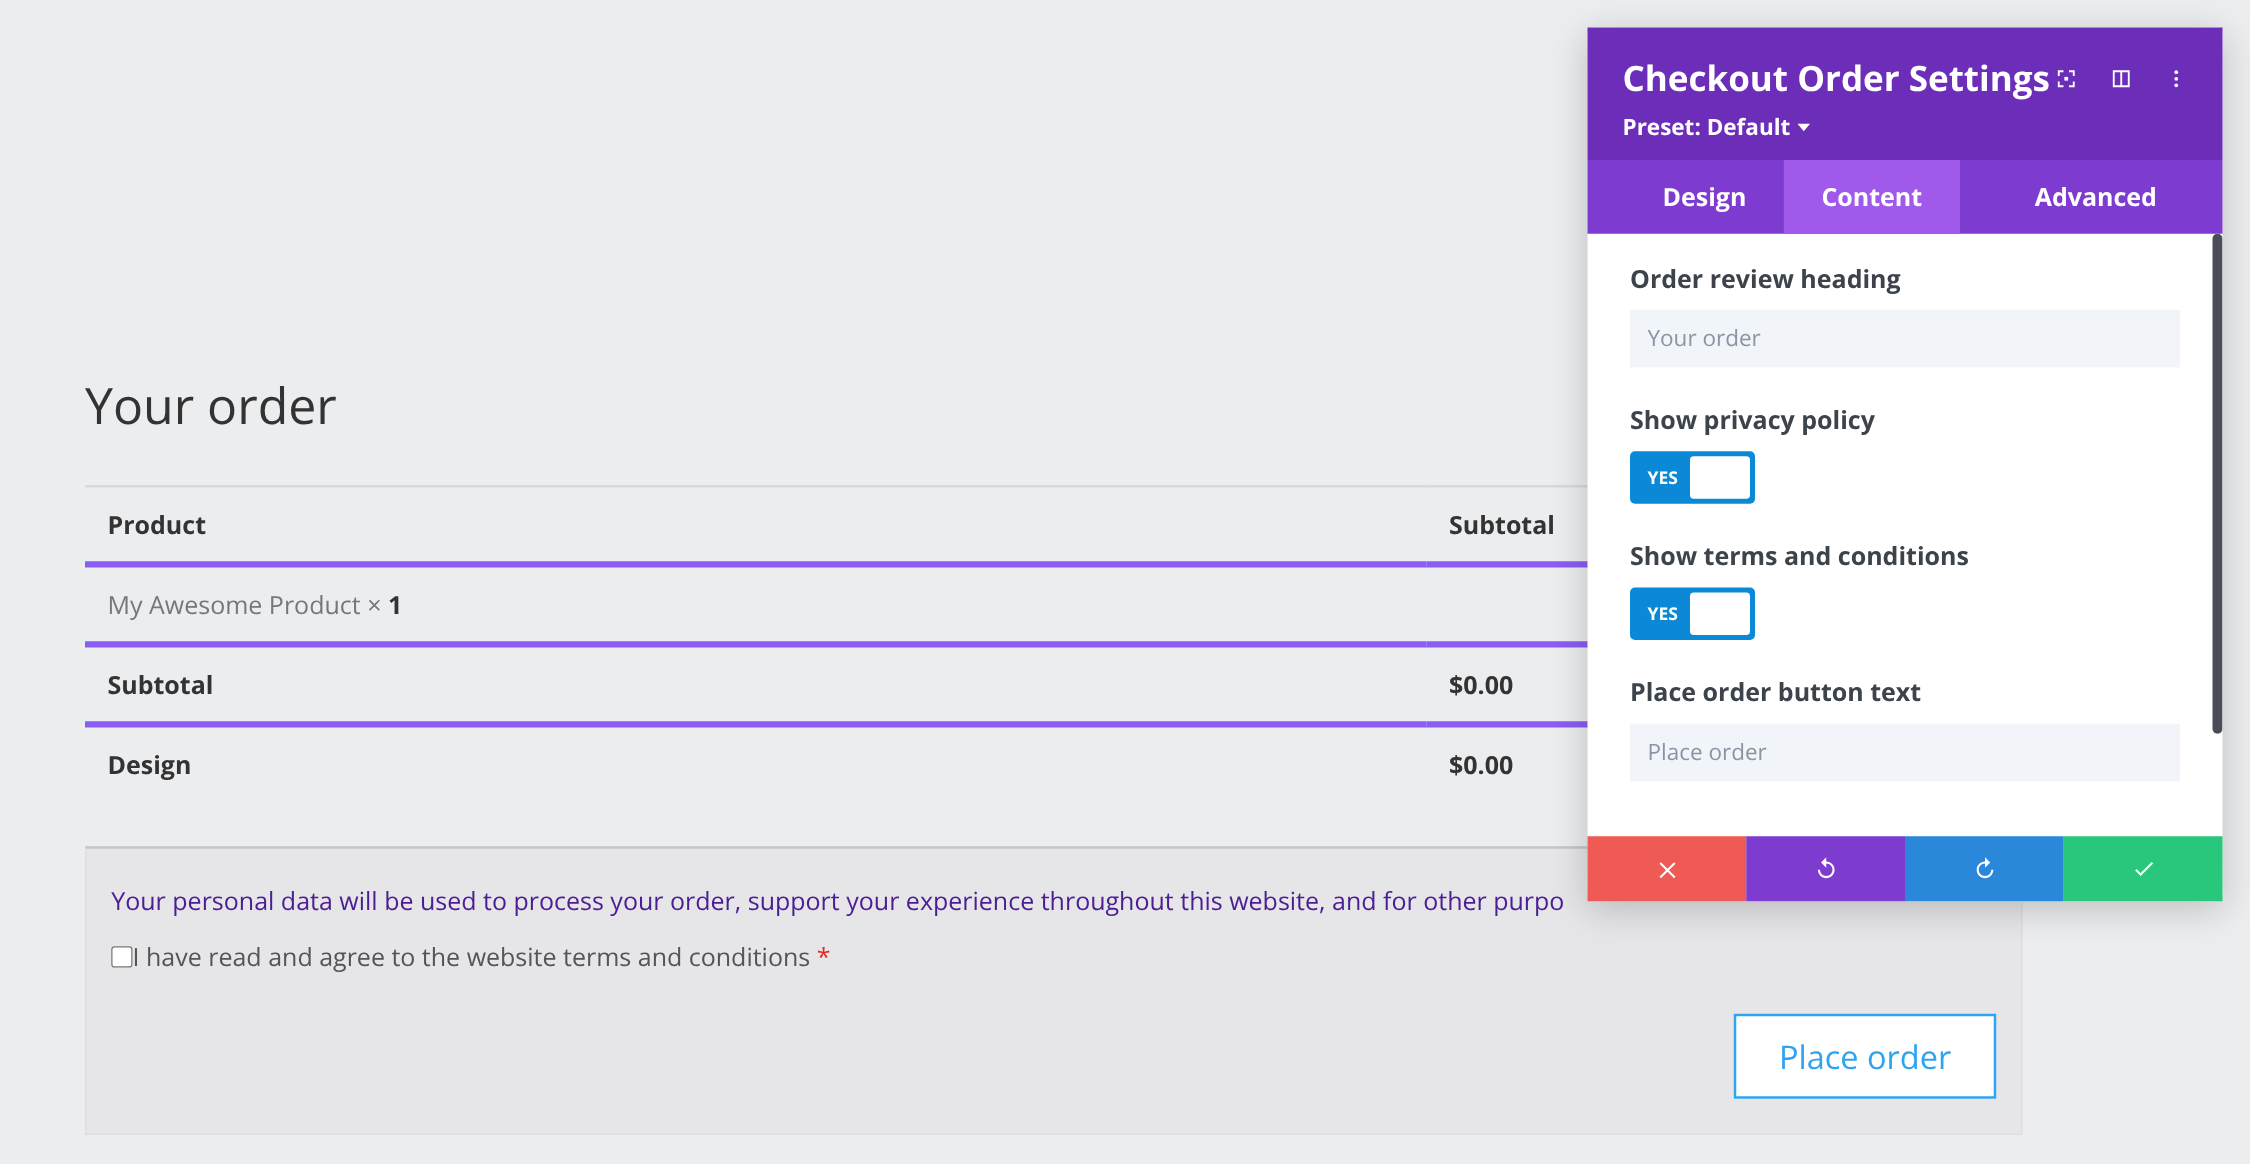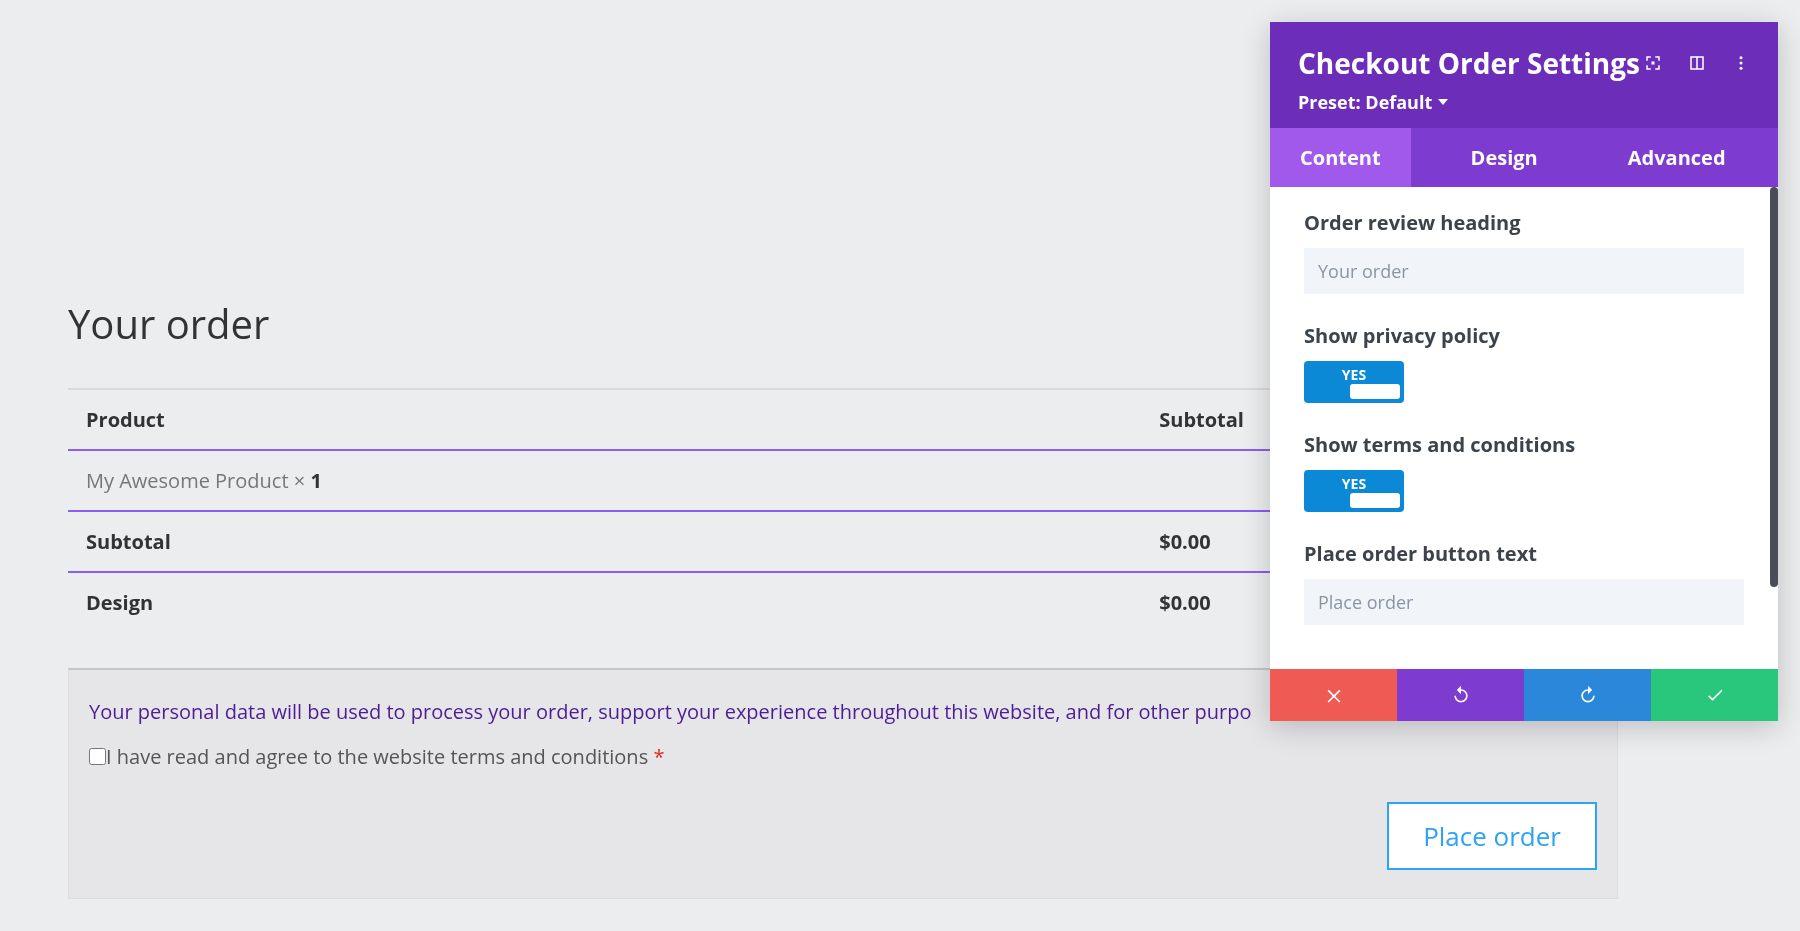"Content" div.tab { order: before "Design" -> after "Design" }
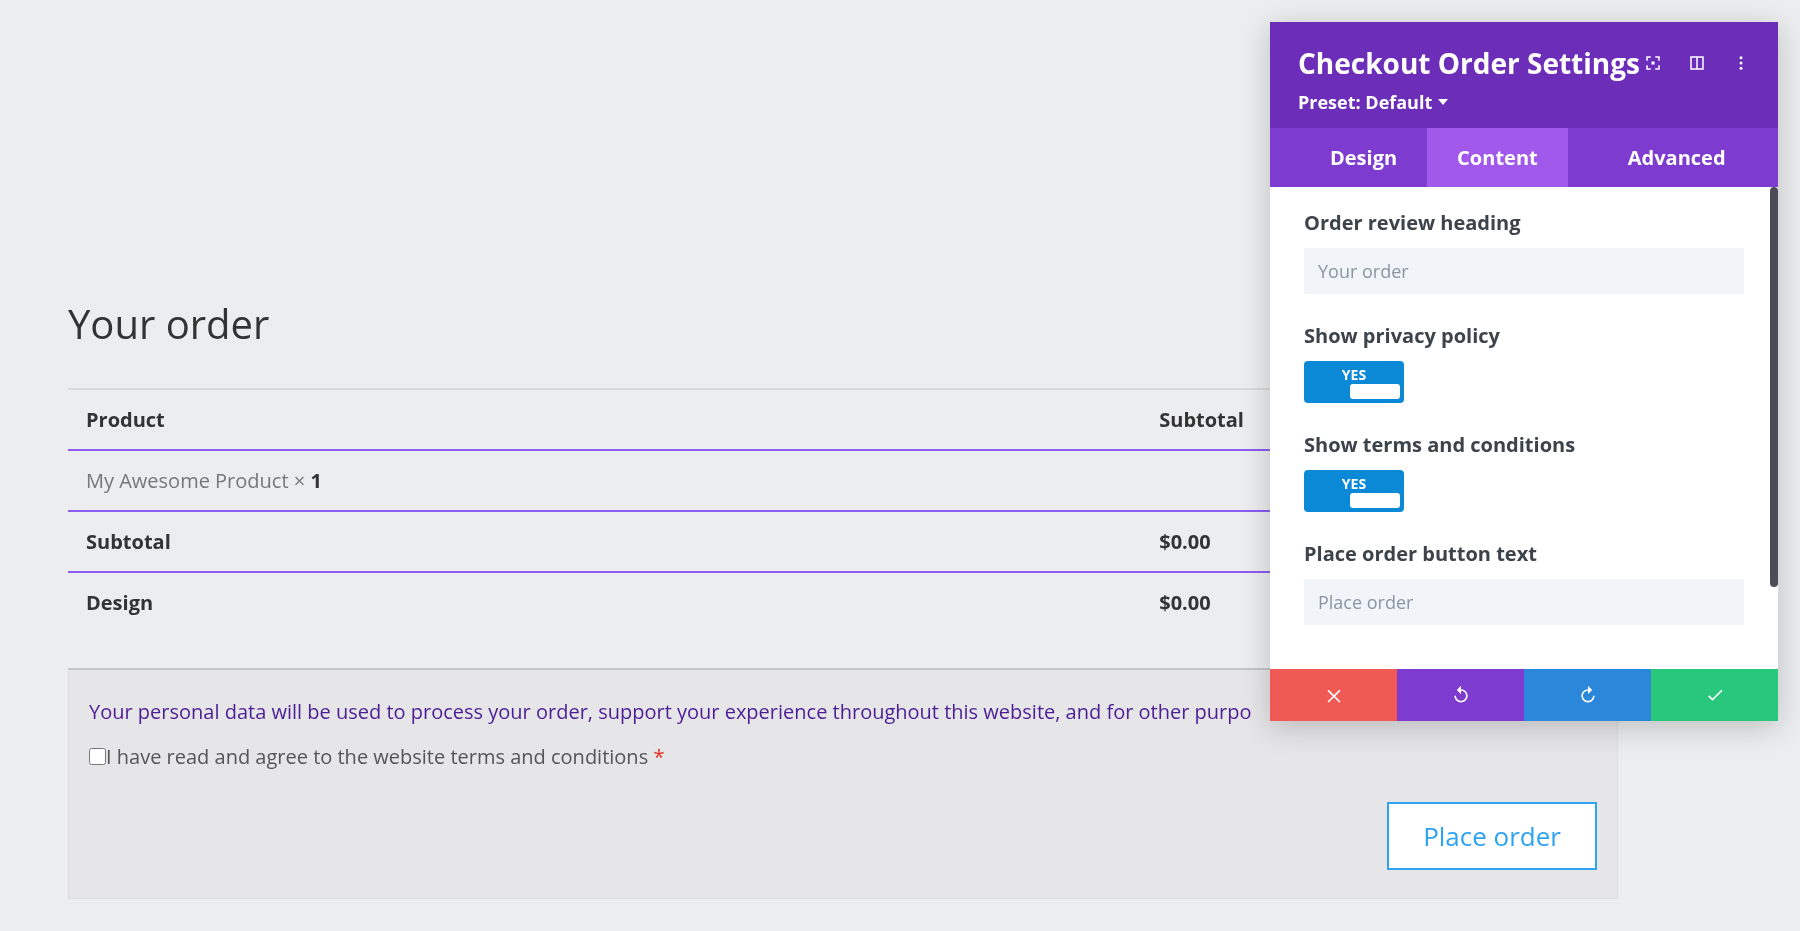"YES" .toggle { flex-direction: column -> none }
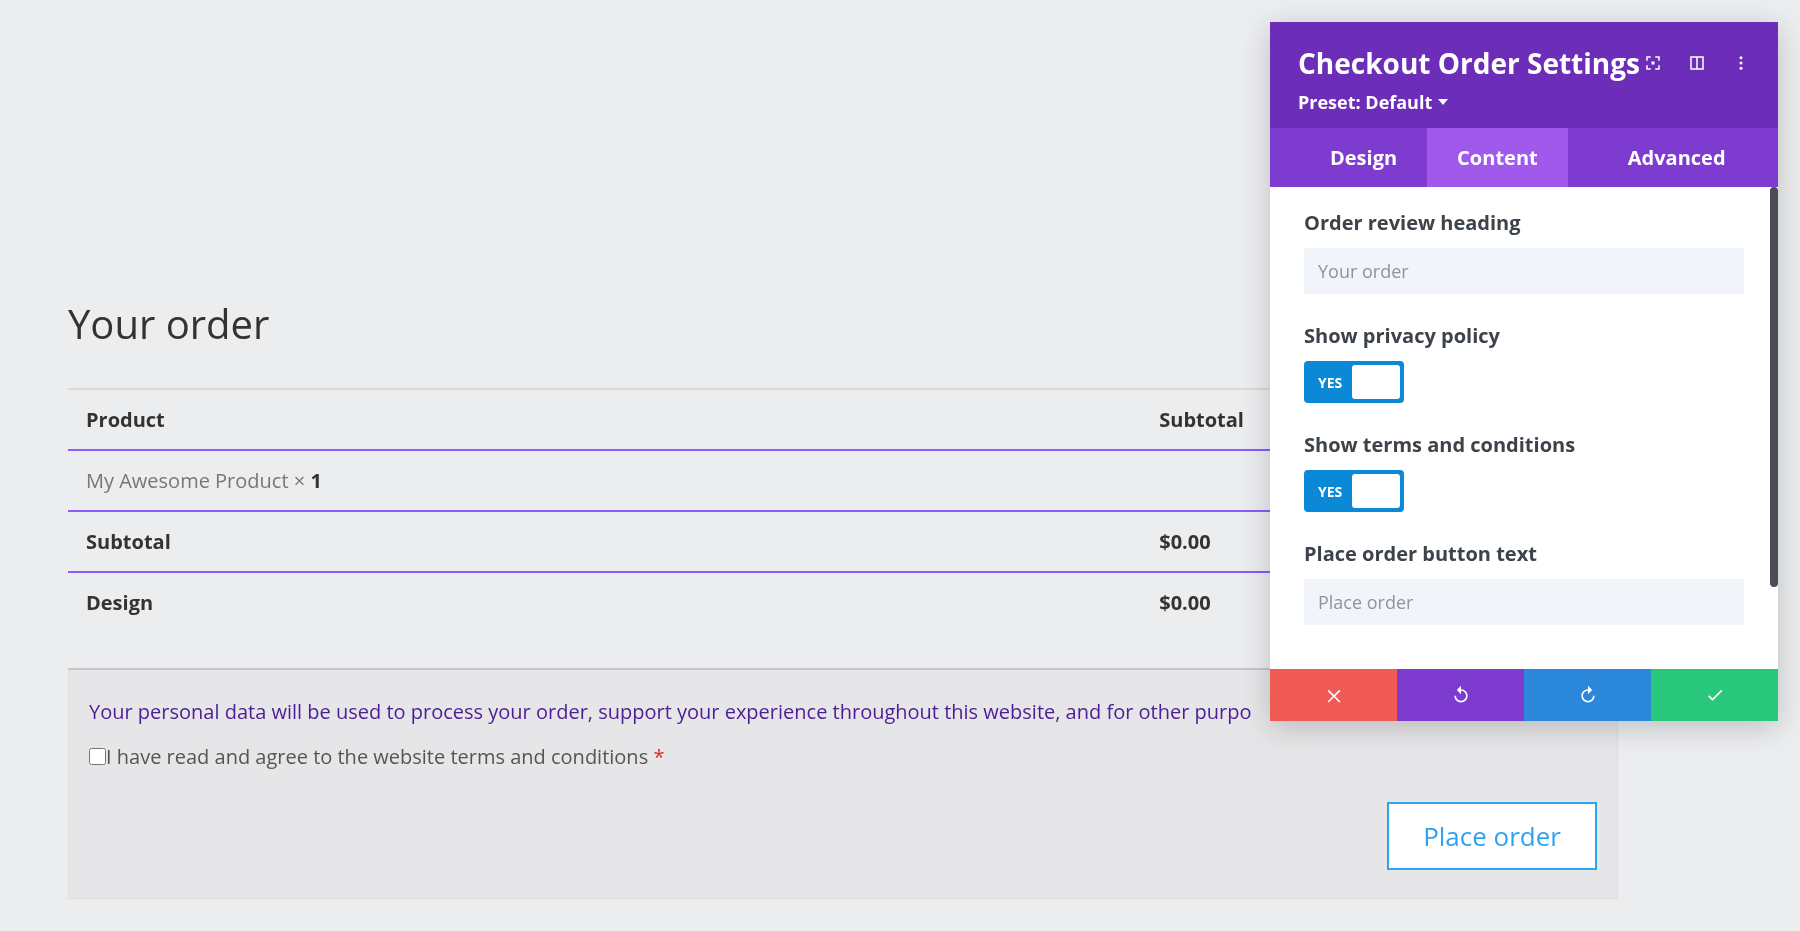"My Awesome Product × 1" .order-table th, .order-table td { border-top: 2px solid #8b5cf6 -> 5px solid #8b5cf6 }
